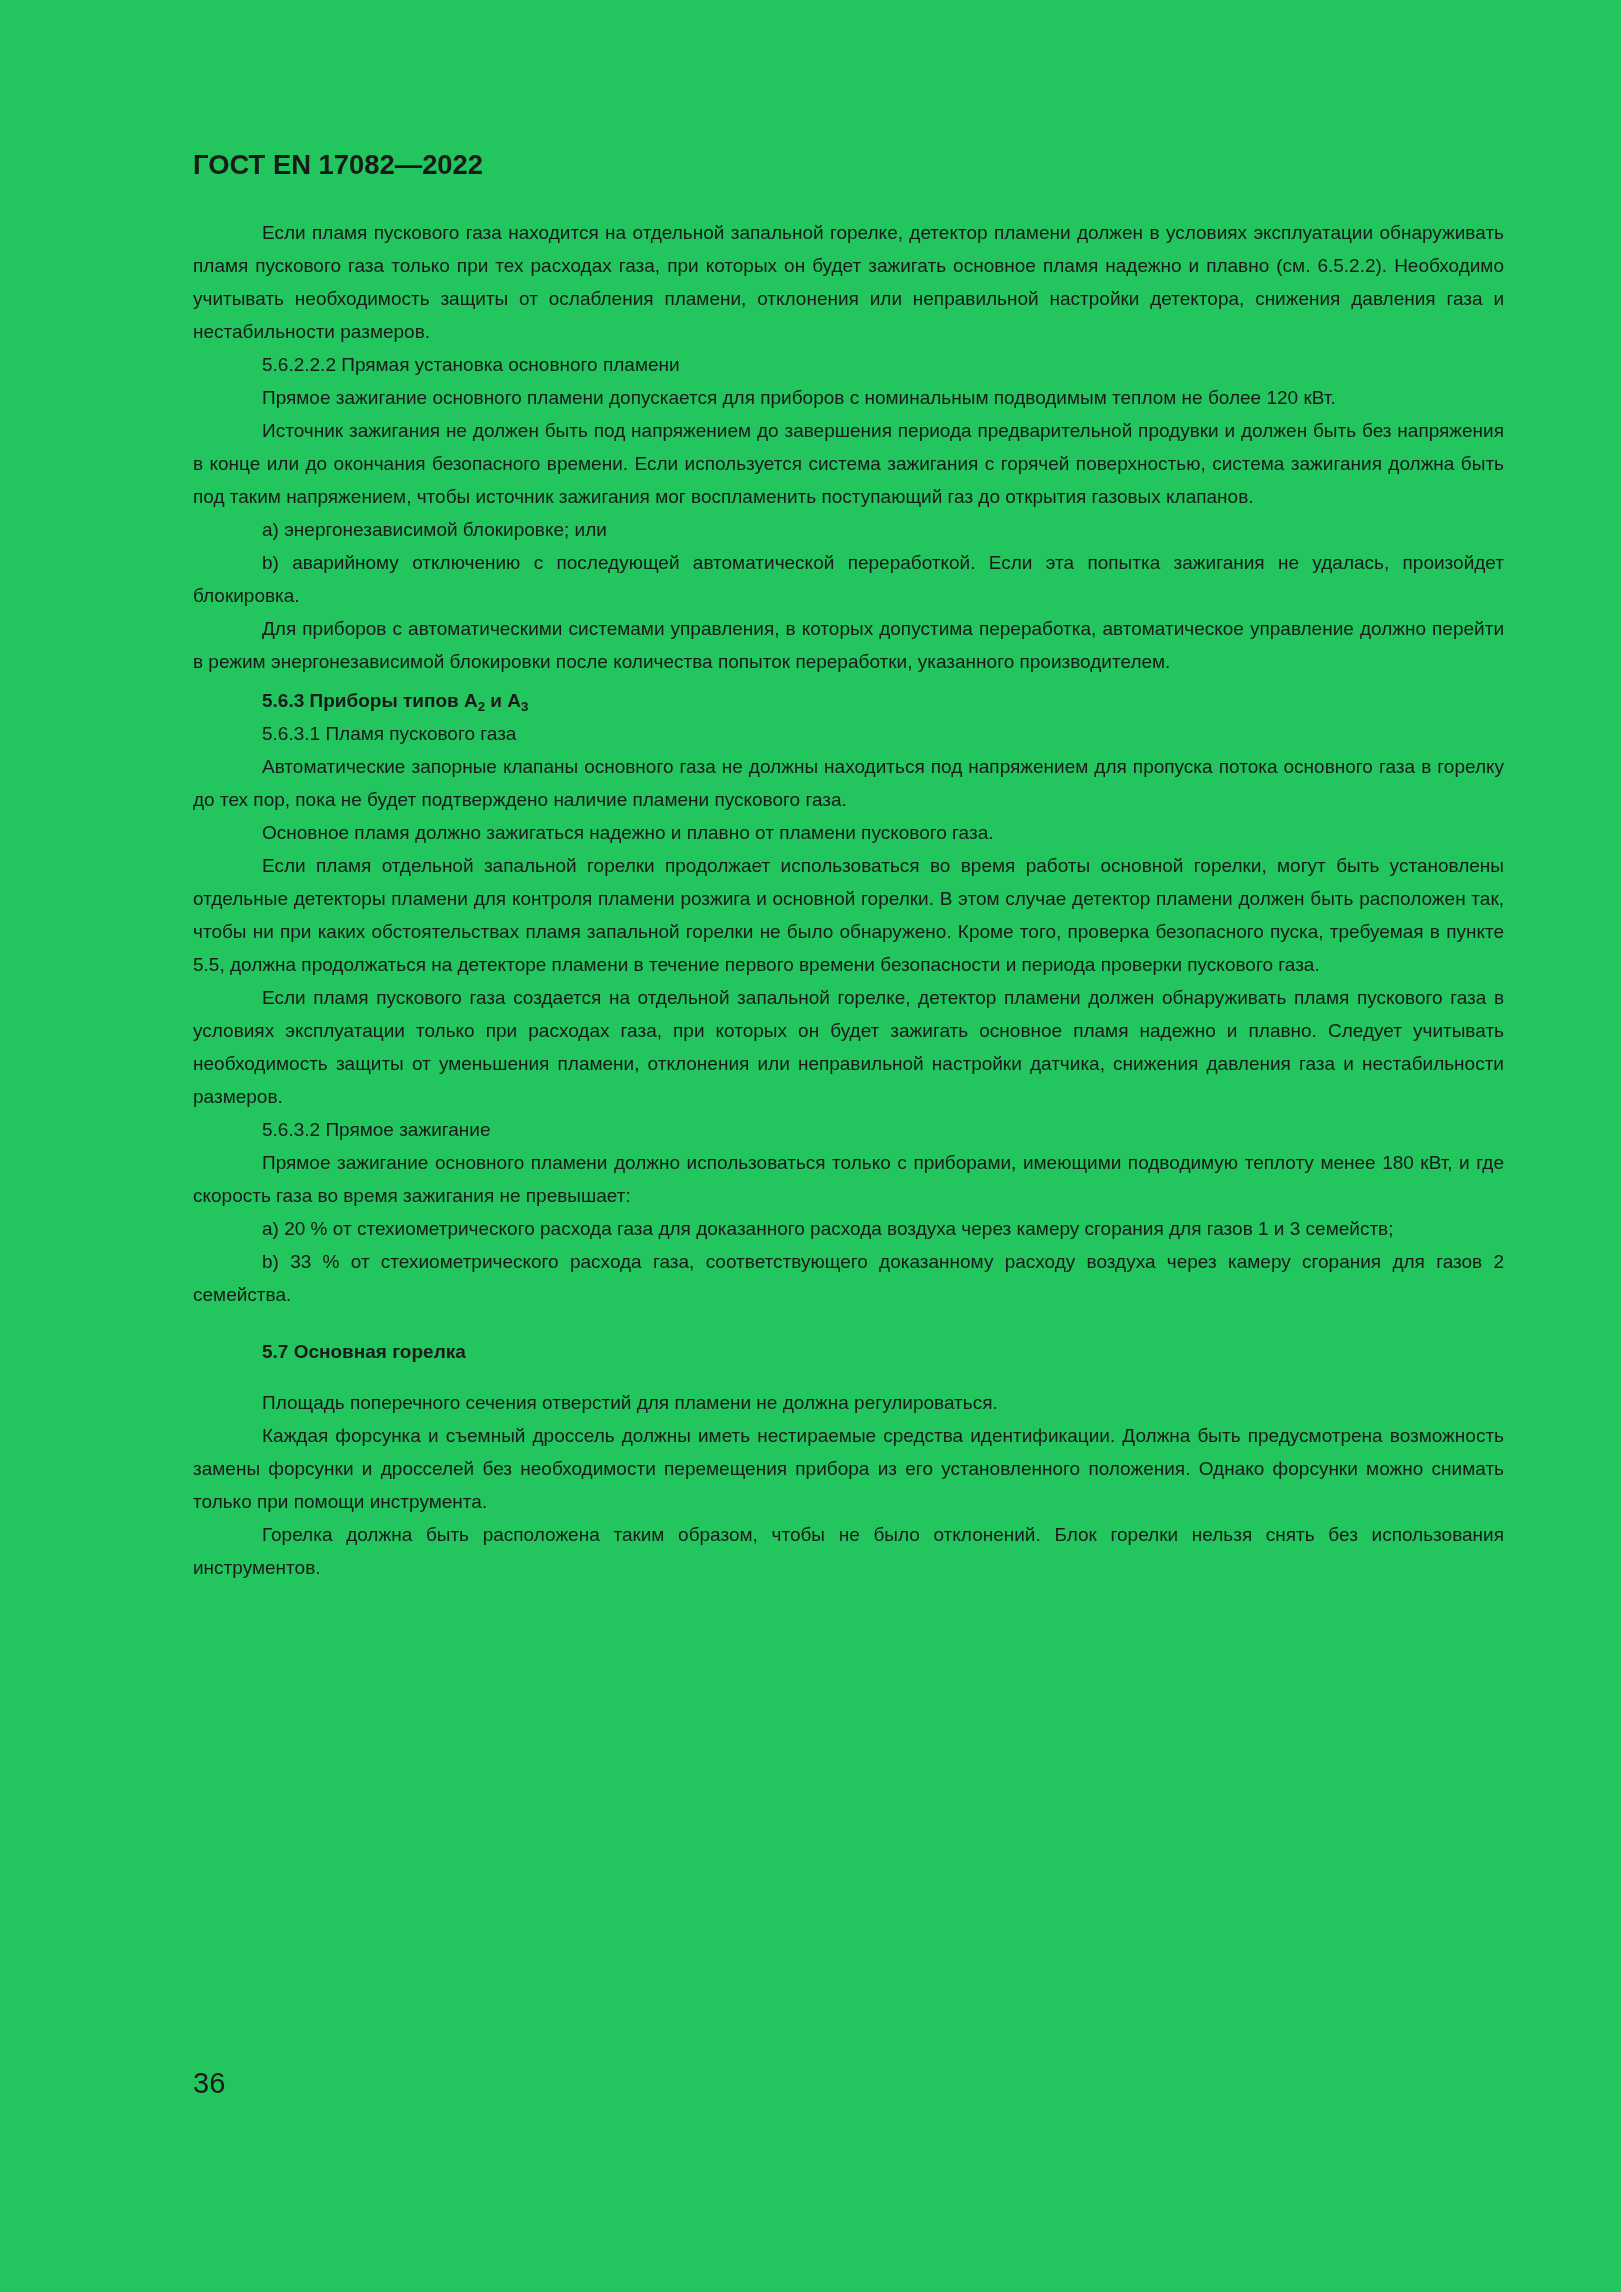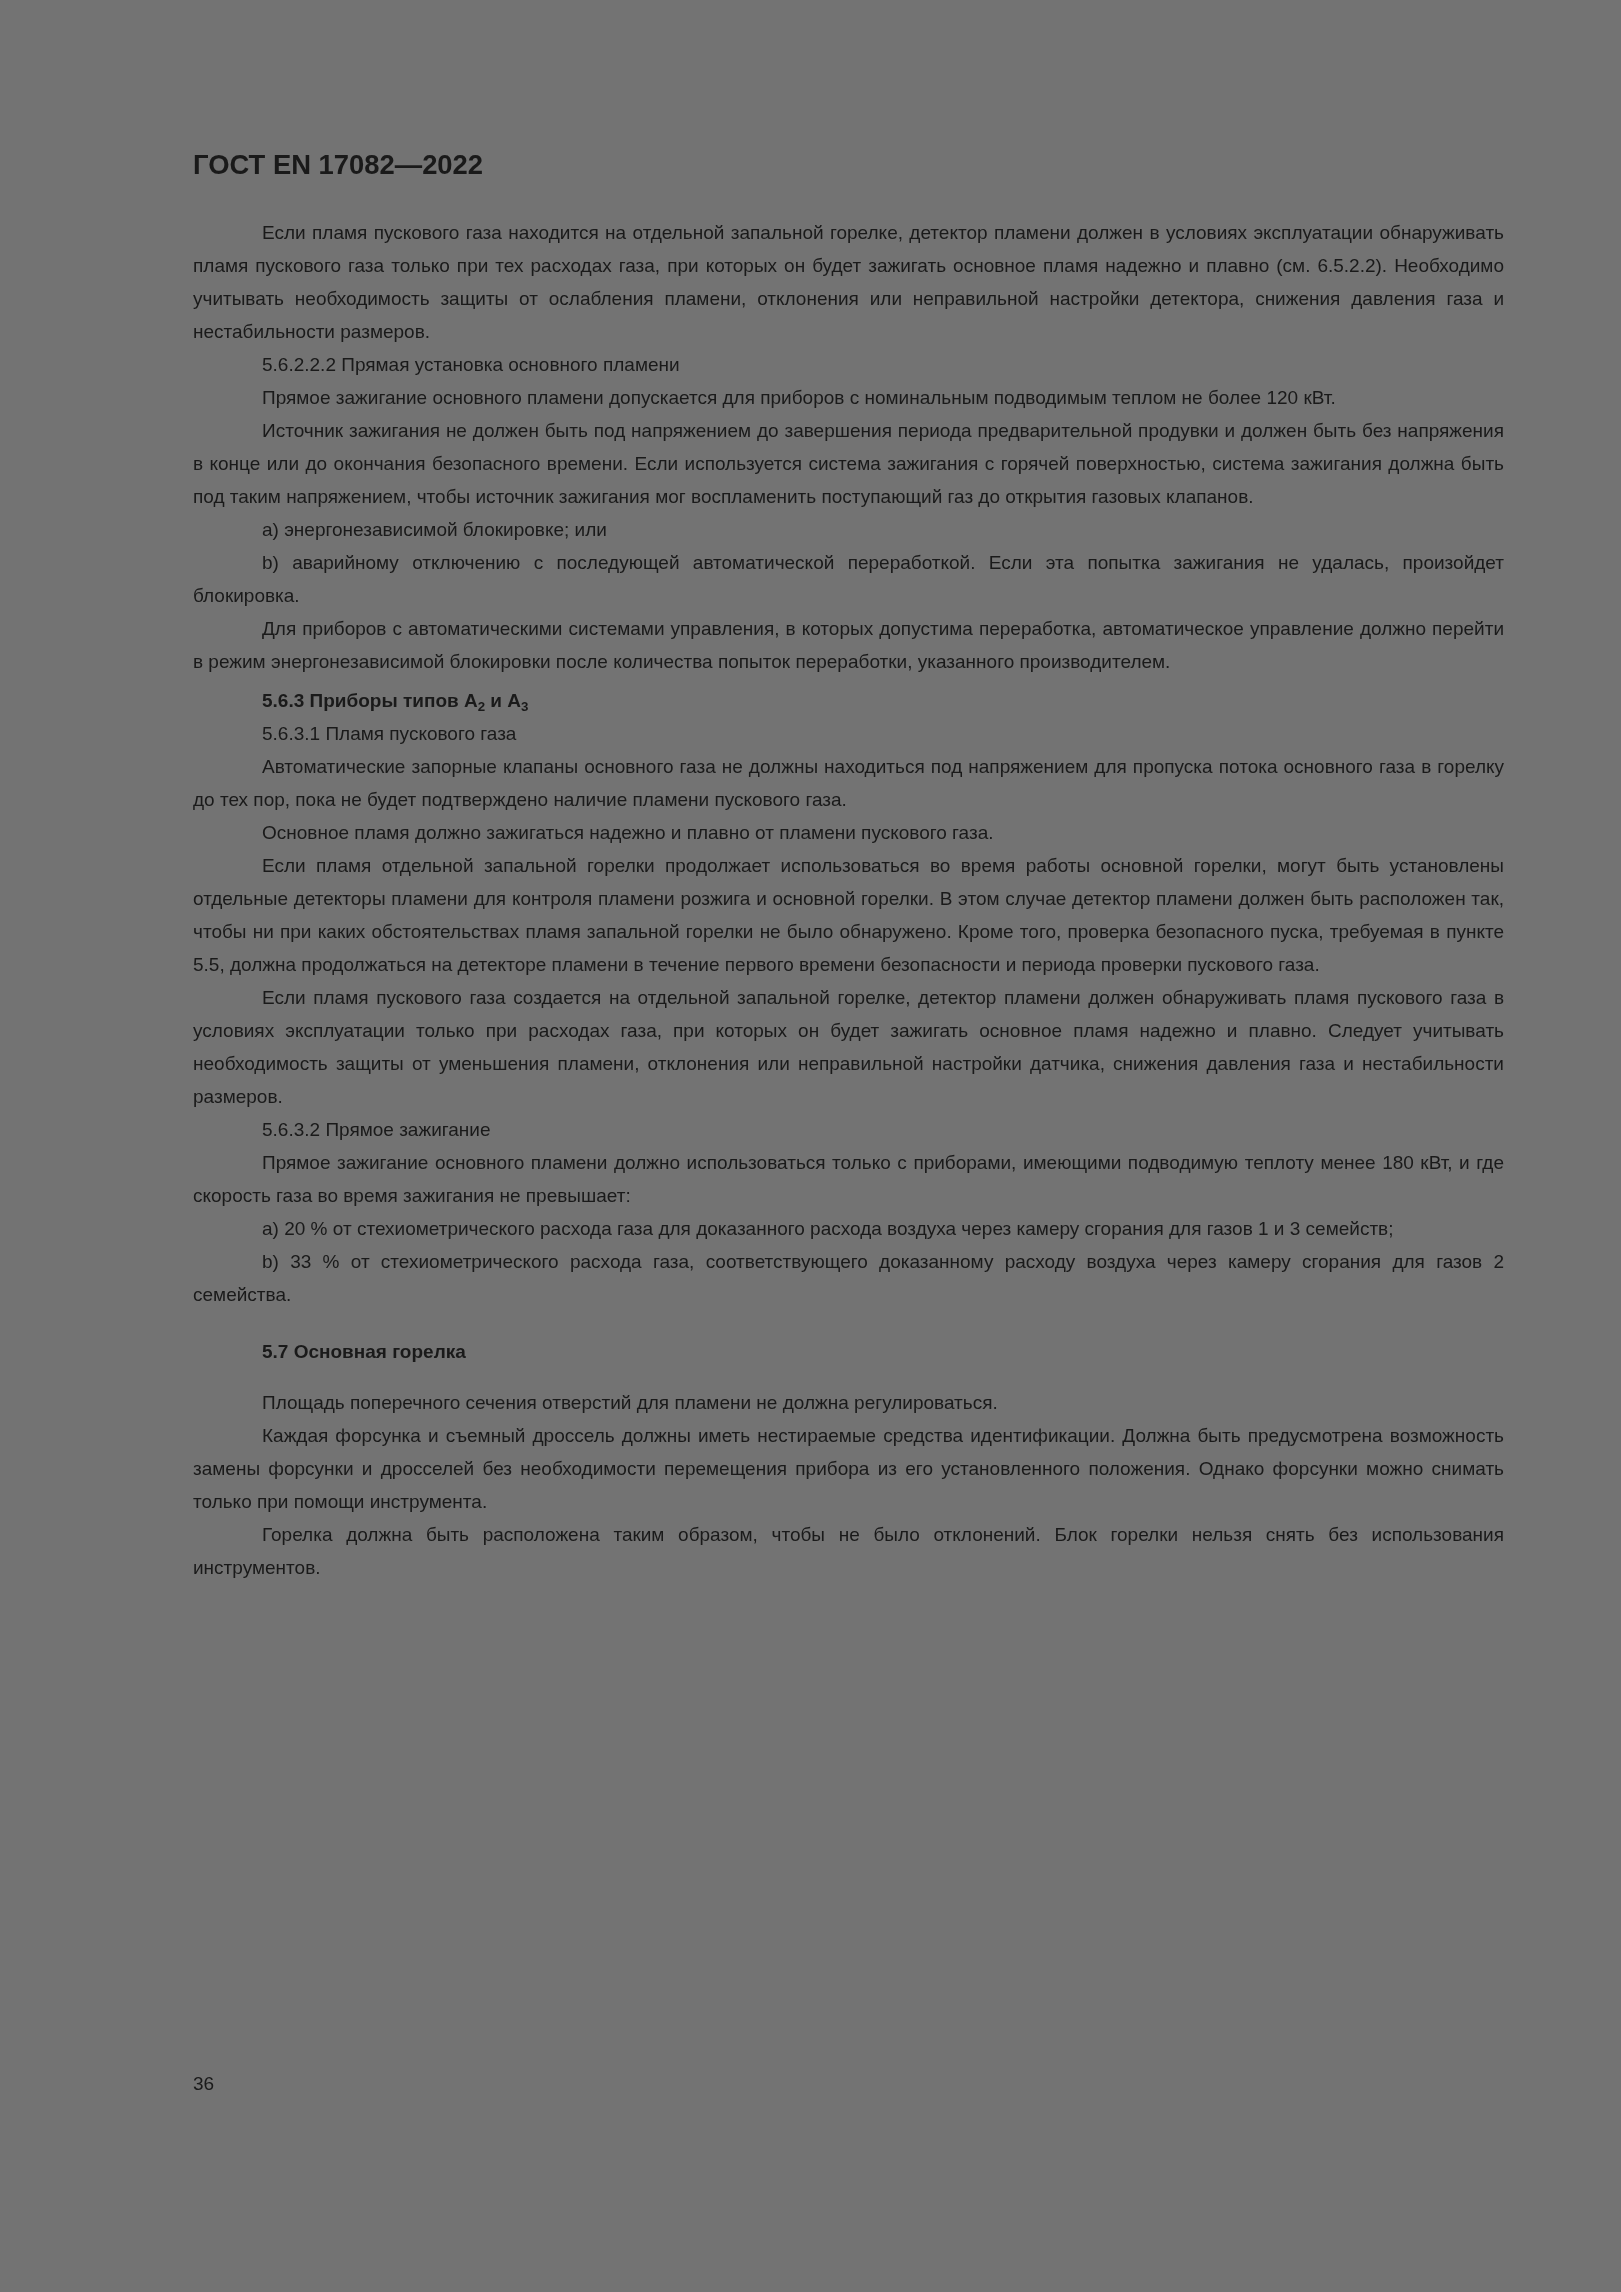"ГОСТ EN 17082—2022" .page { background: #737373 -> #22c55e }
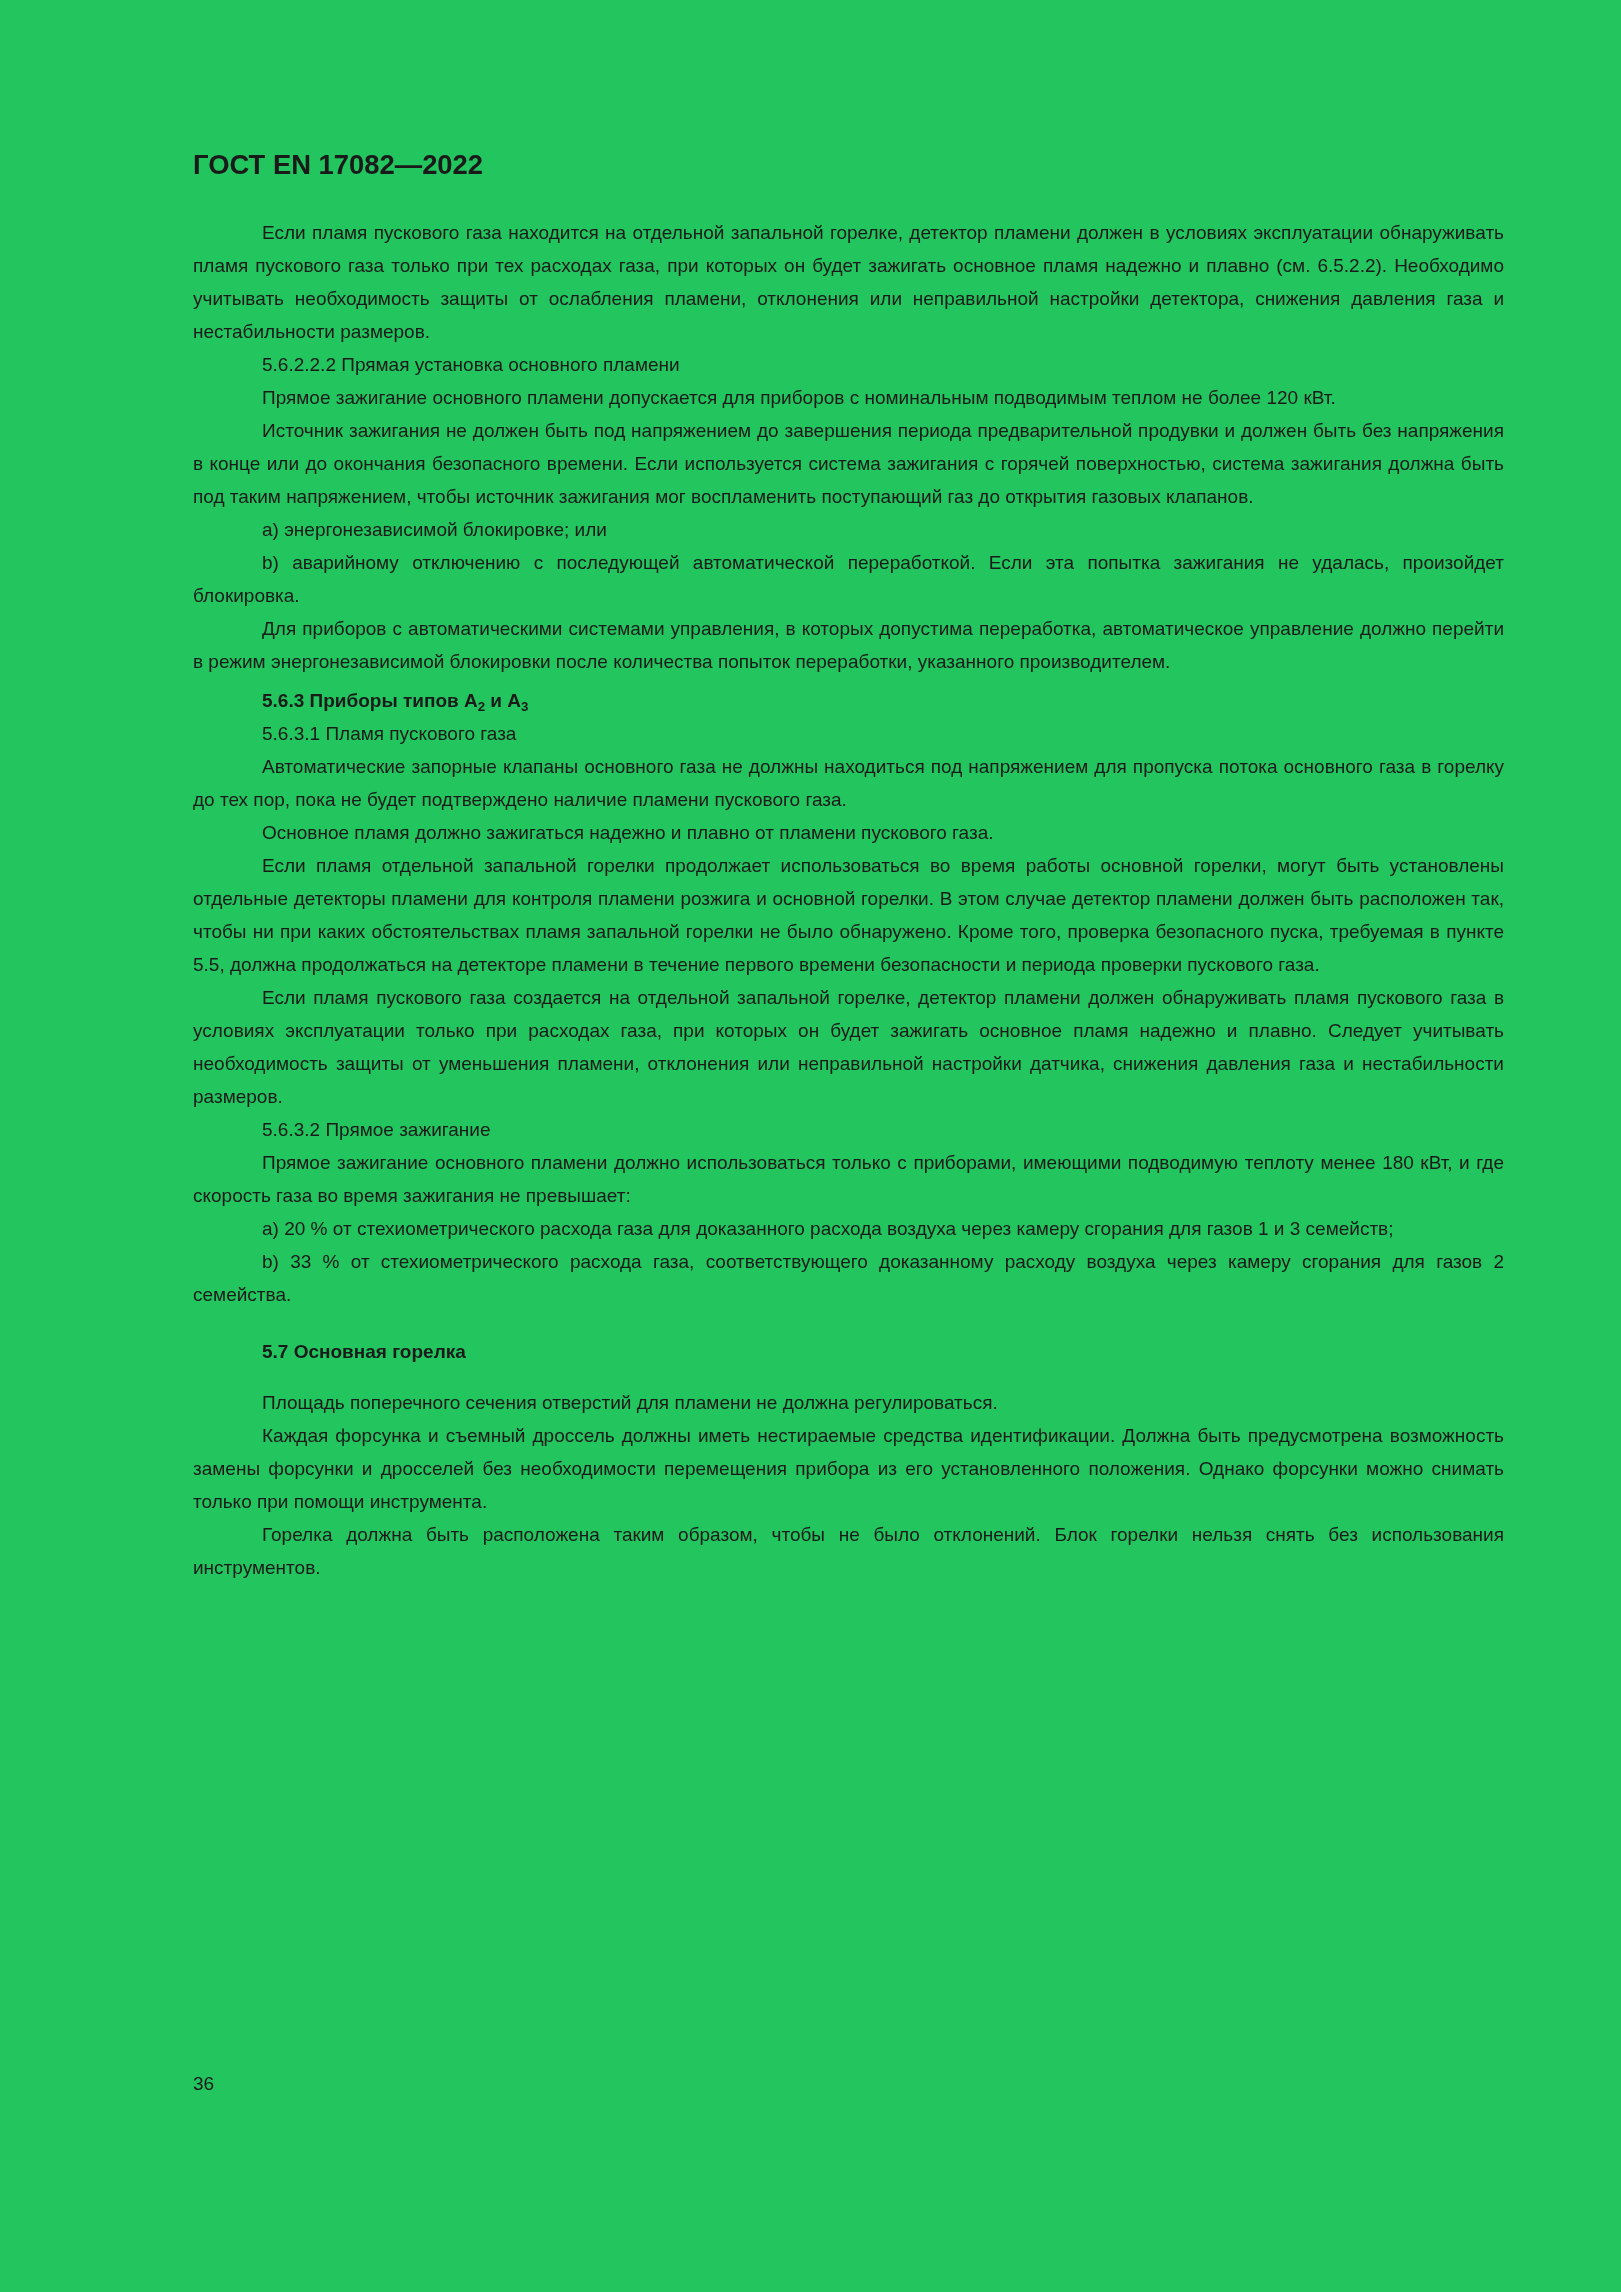"36" .page-number { font-size: 19px -> 29px }
